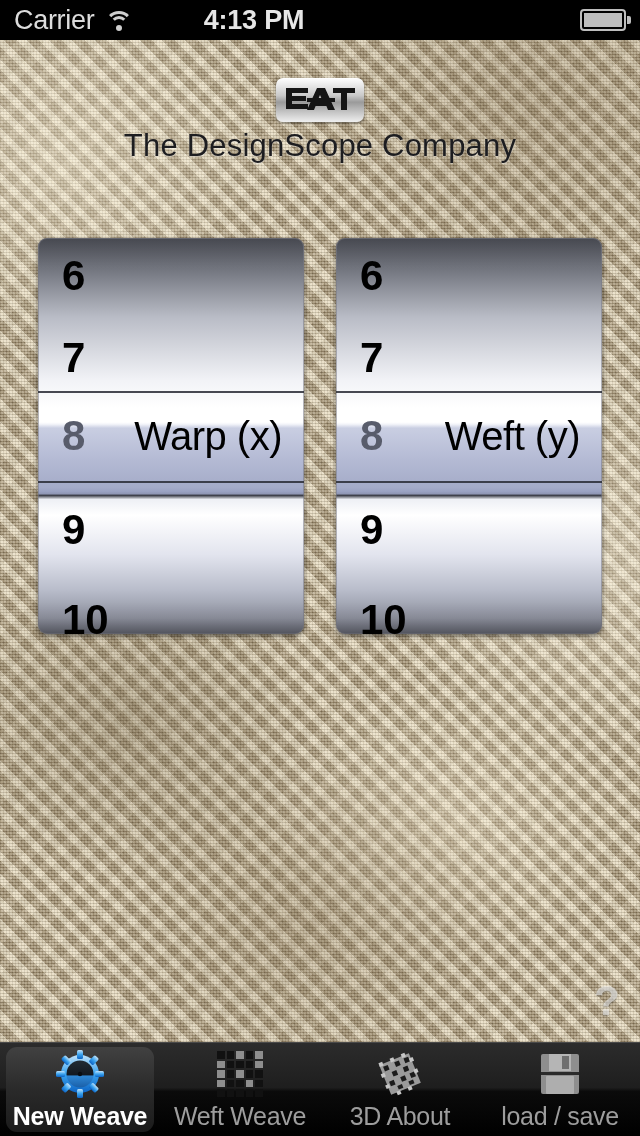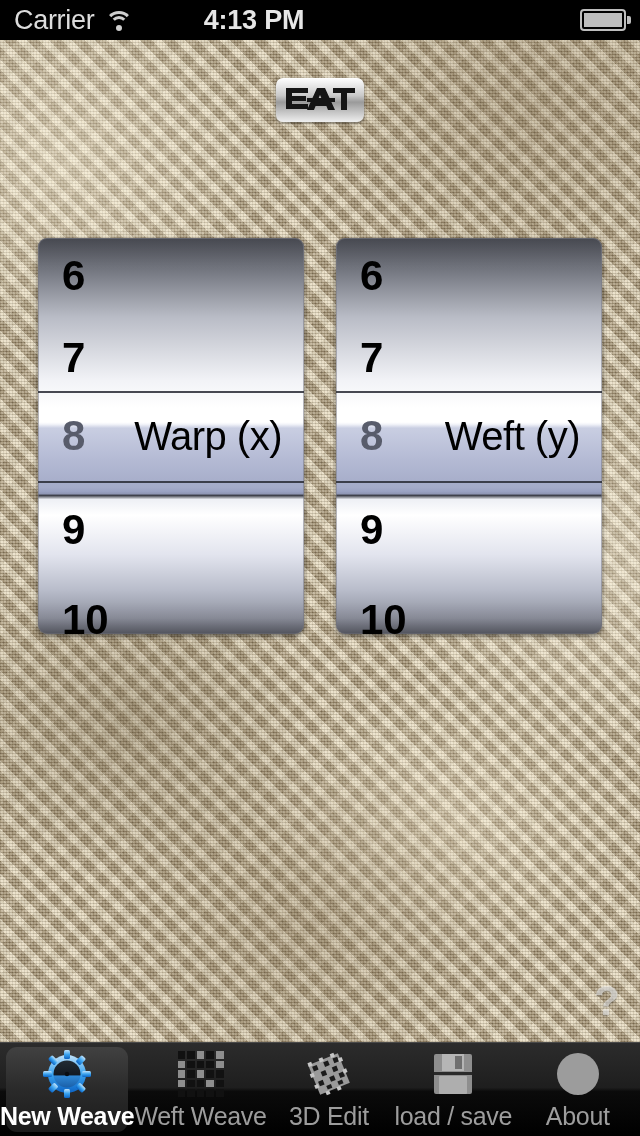"The DesignScope Company" div { html: none -> <div>The DesignScope Company</div> }
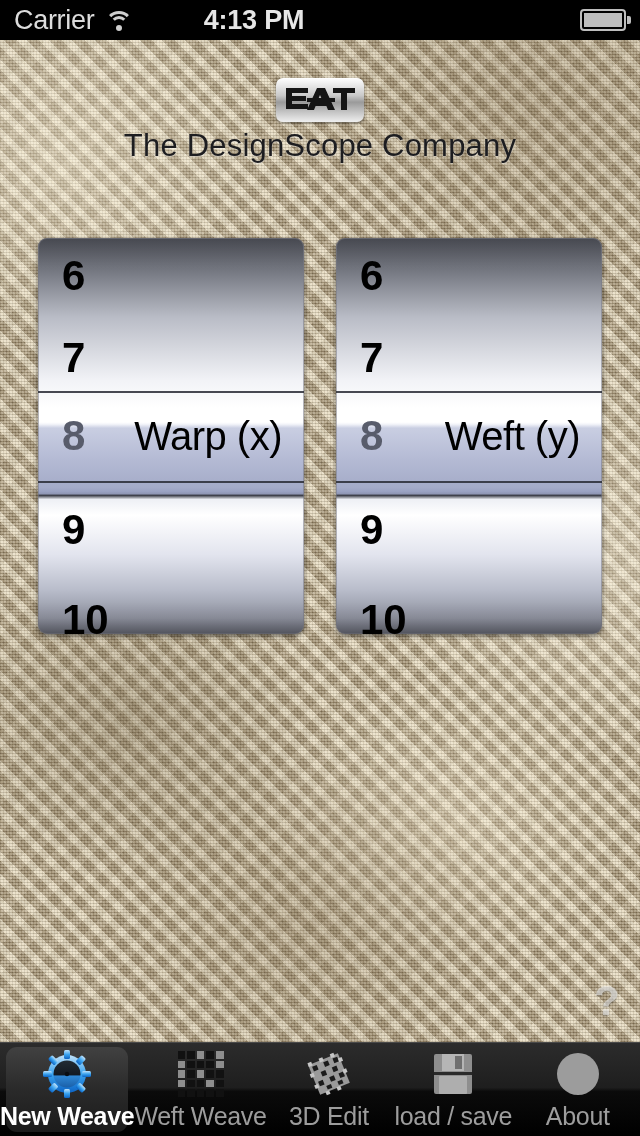"3D Edit" div.lbl { text: Edit -> About }
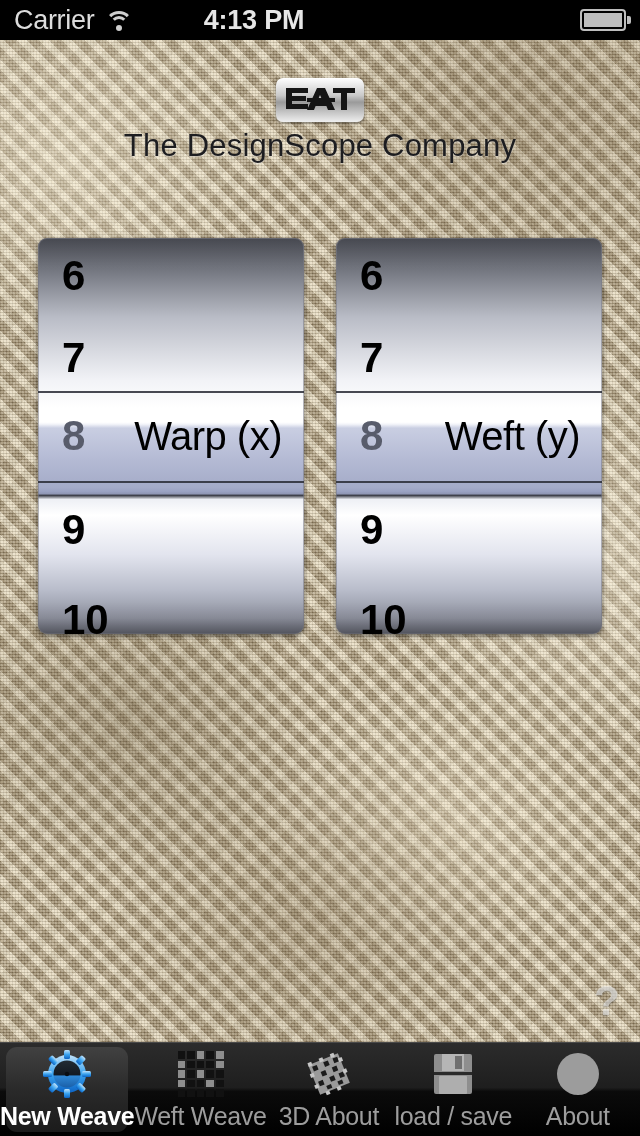"About" div.tab { html: <div> <div></div> <div> <div></div> </div> <div>About</div> </div> -> none }
